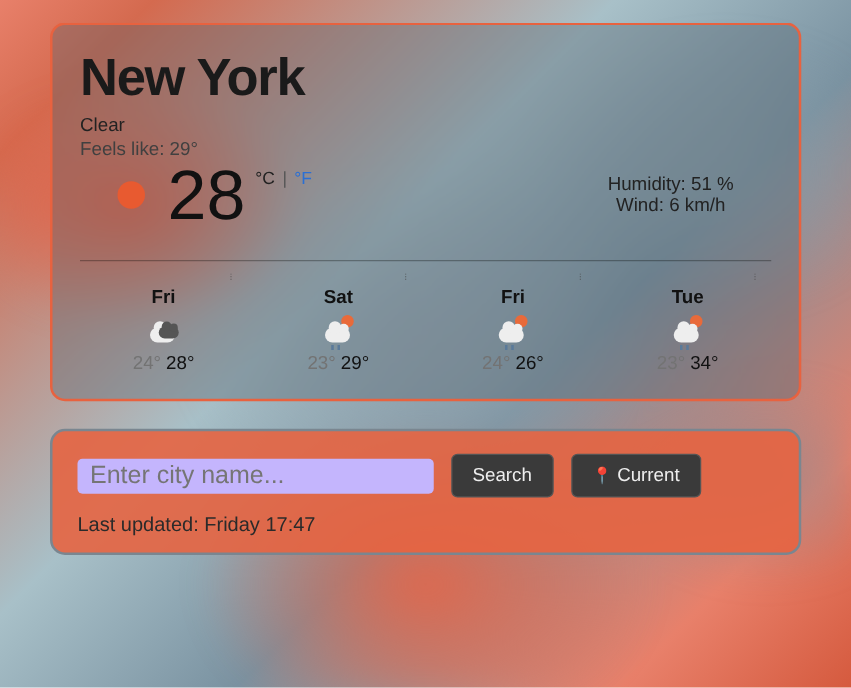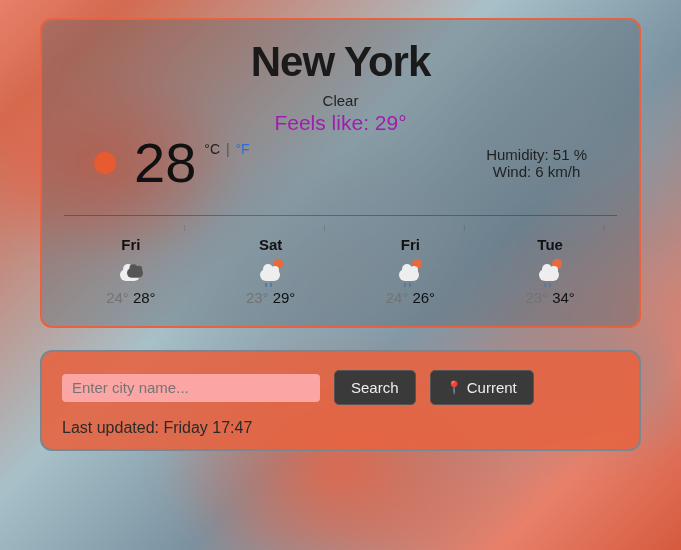"New York" .city-header { text-align: center -> none }
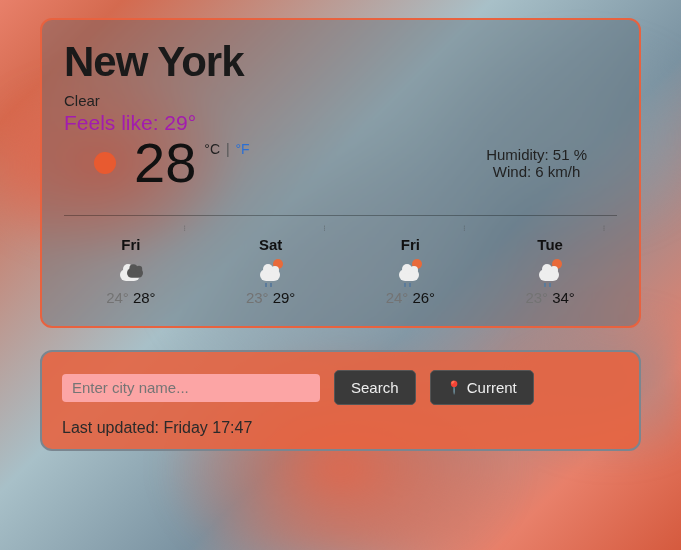"Feels like: 29°" .feels { color: #a21caf -> #404040; font-size: 21px -> 15px }
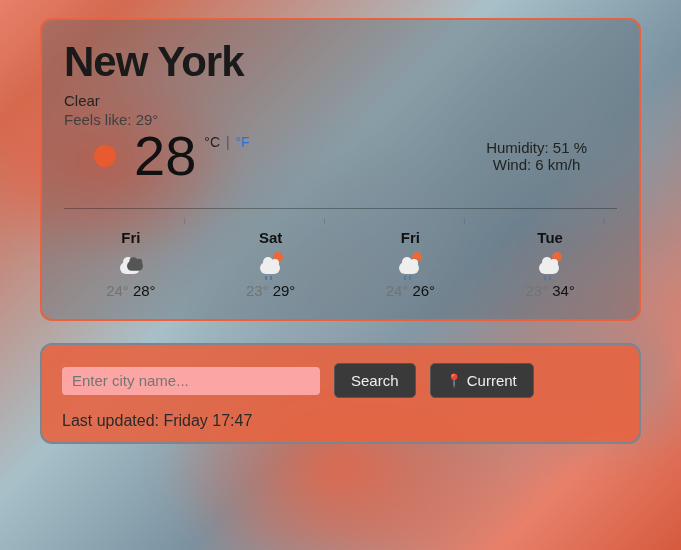"Enter city name..." .search-input { background: #fca5a5 -> #c4b5fd; font-size: 15px -> 20px }
